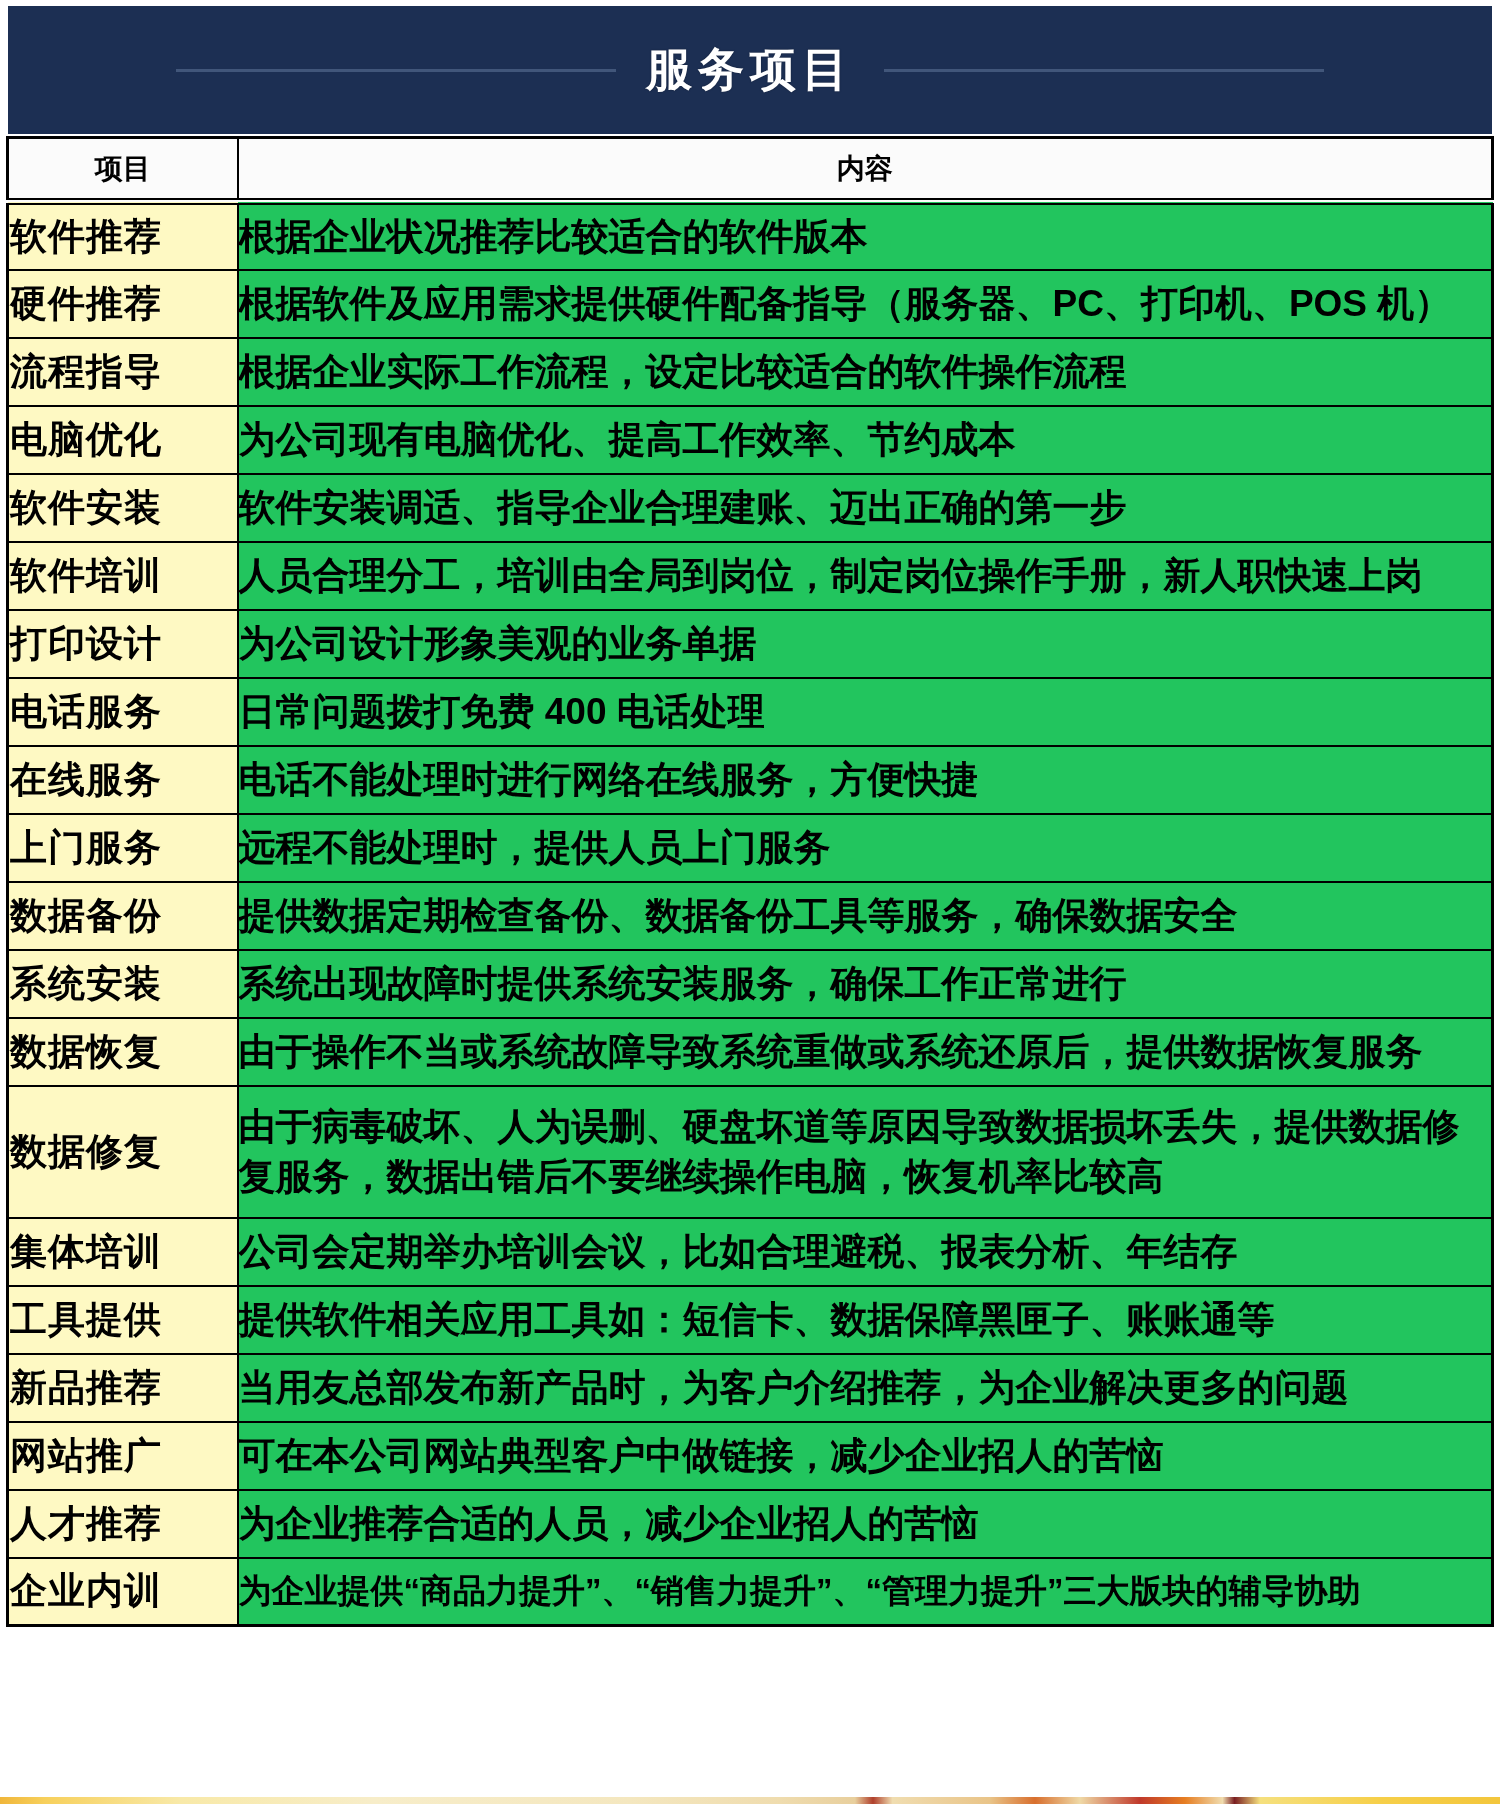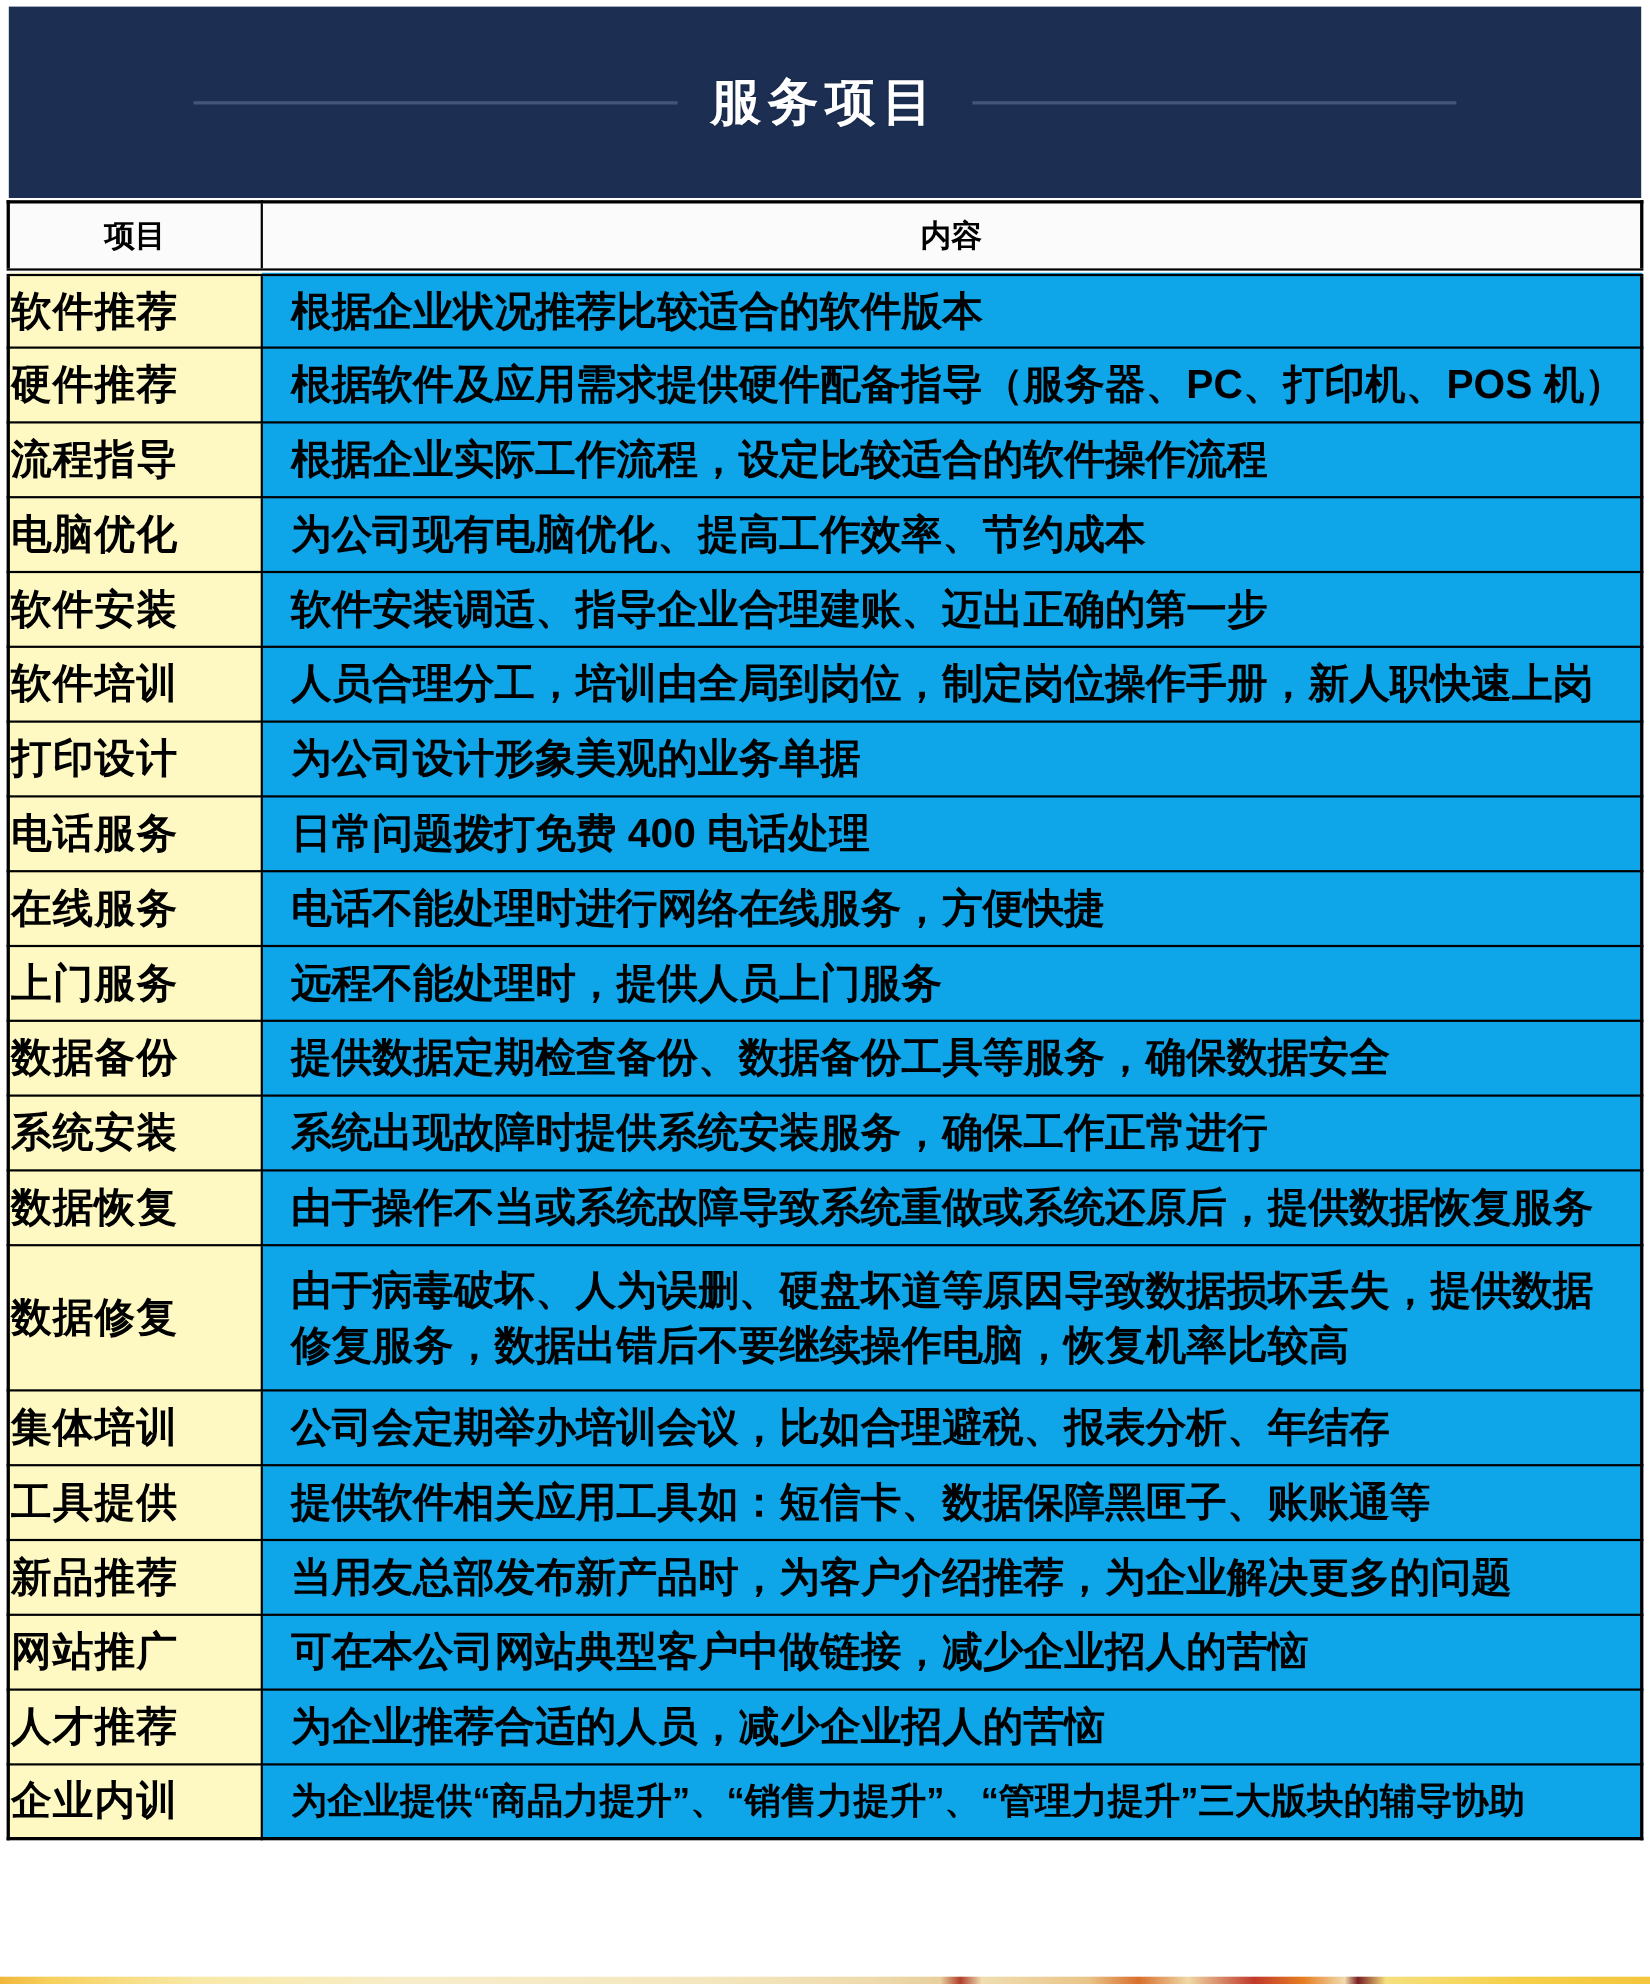"服务项目" .banner { height: 174px -> 128px }
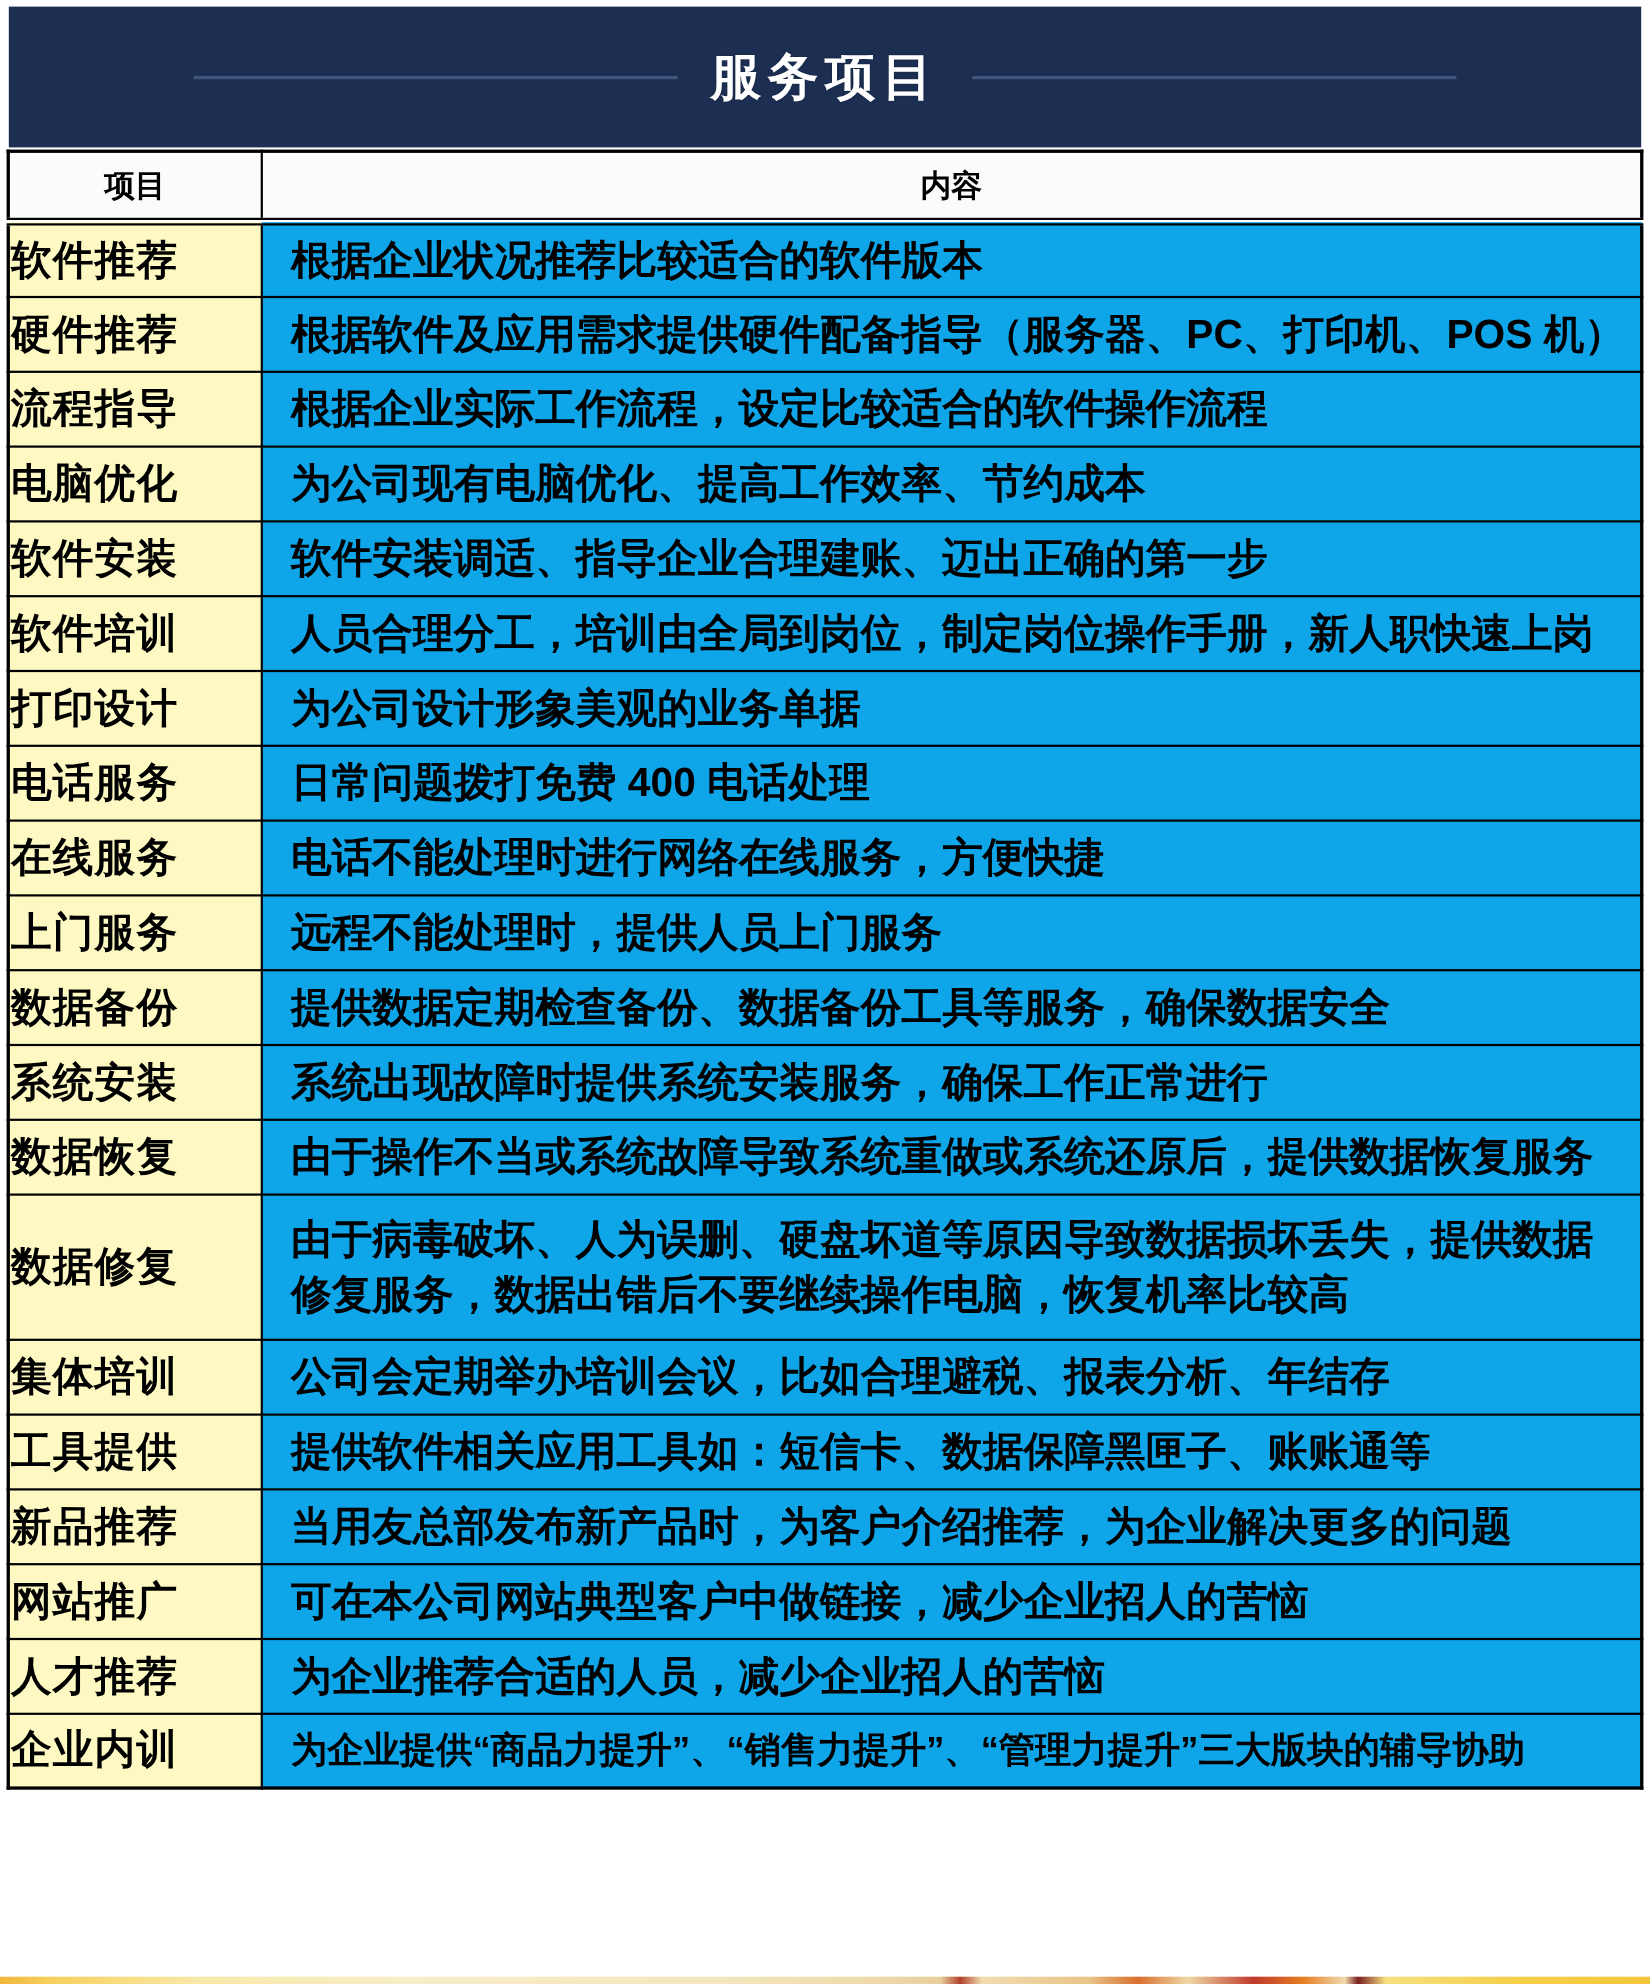"根据企业状况推荐比较适合的软件版本" td.cell-content { background: #0ea5e9 -> #22c55e; padding: 2px 12px 2px 26px -> 2px 12px 2px 0 }
